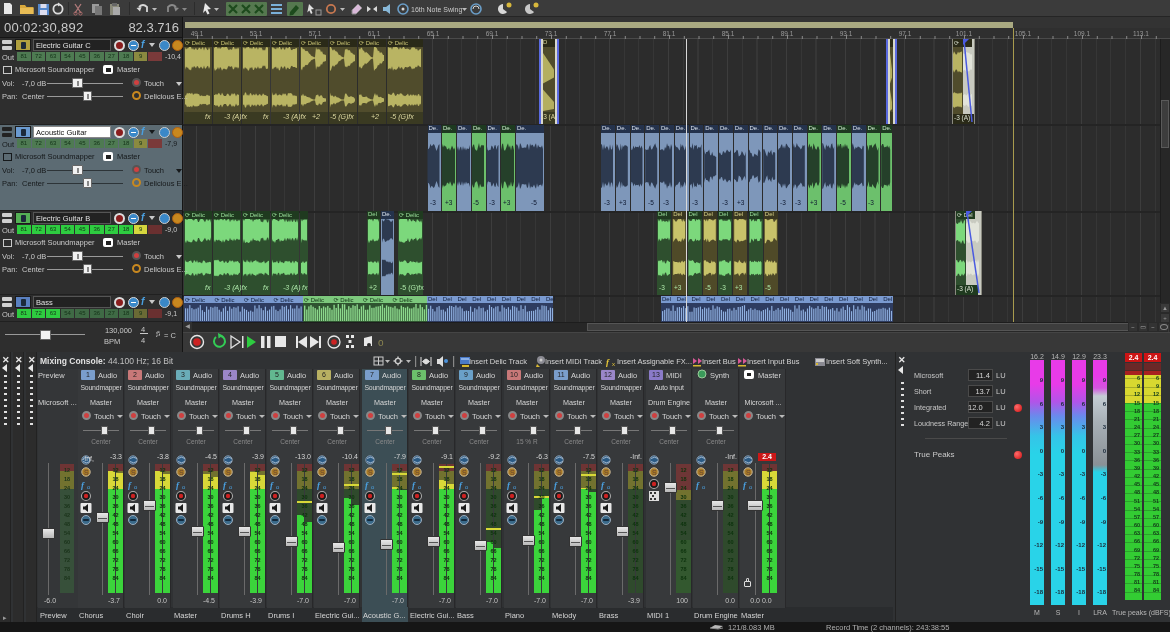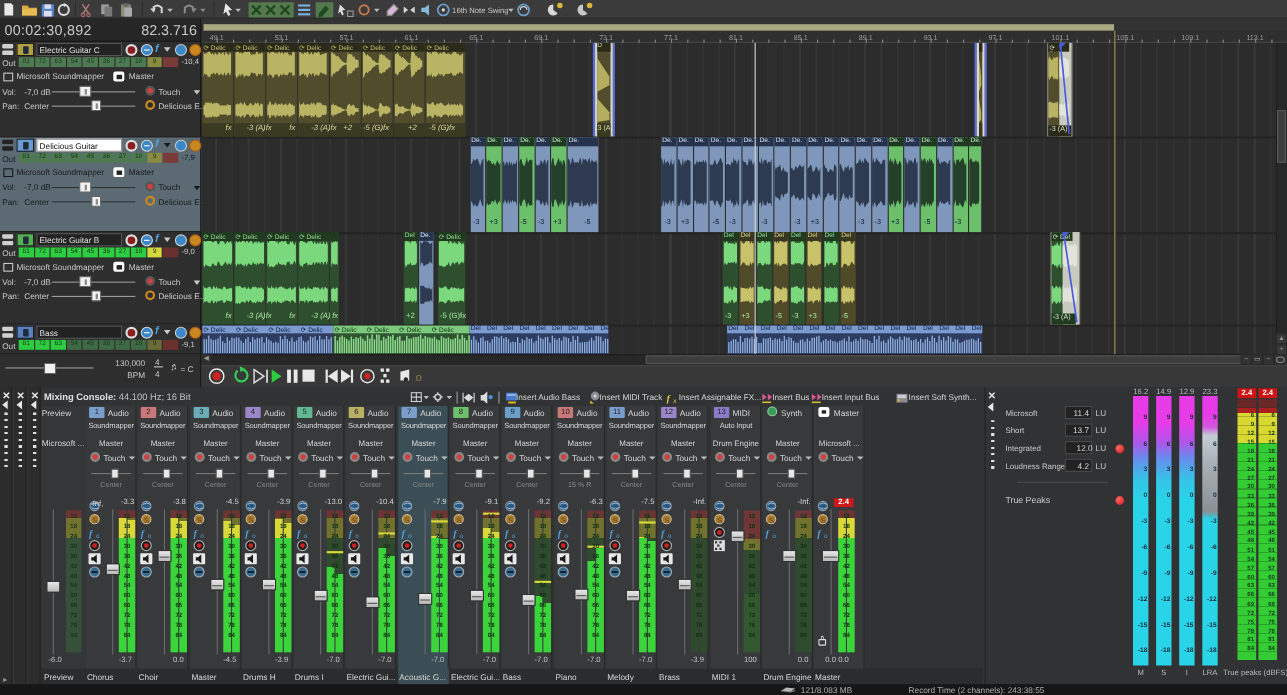"Delicious Guitar" div.tx { text: Delicious -> Acoustic }
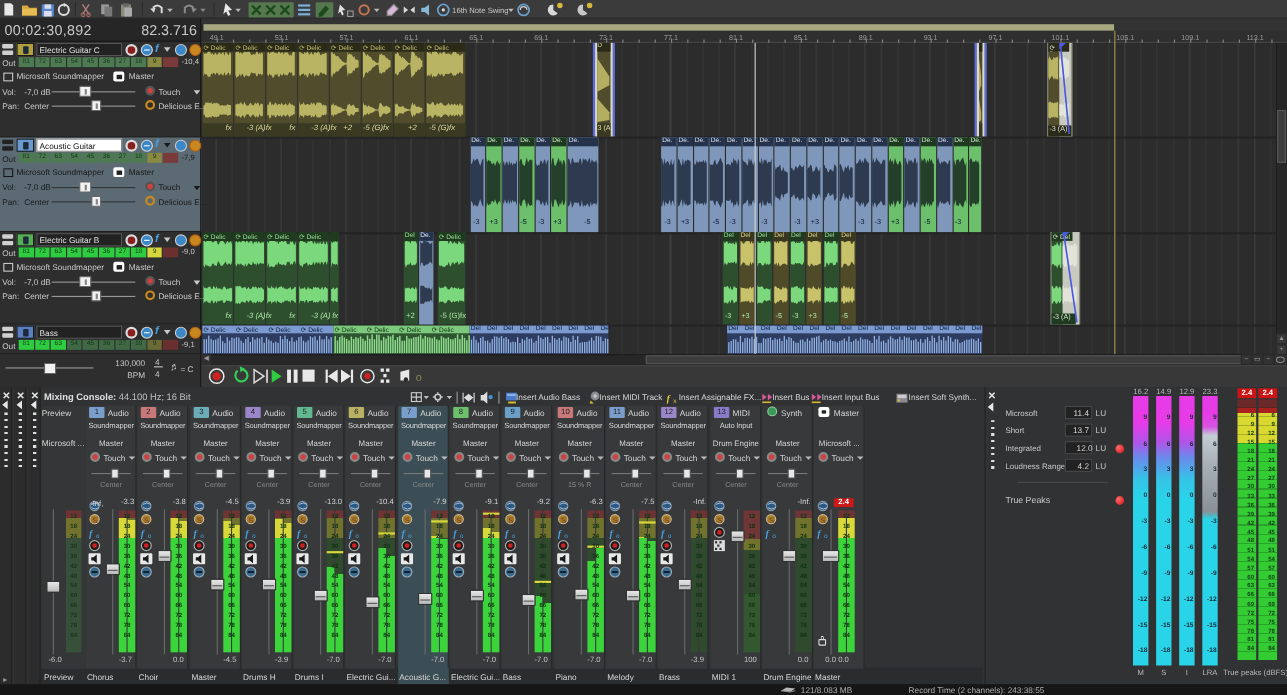"BPM" div.tx { text-align: right -> none }
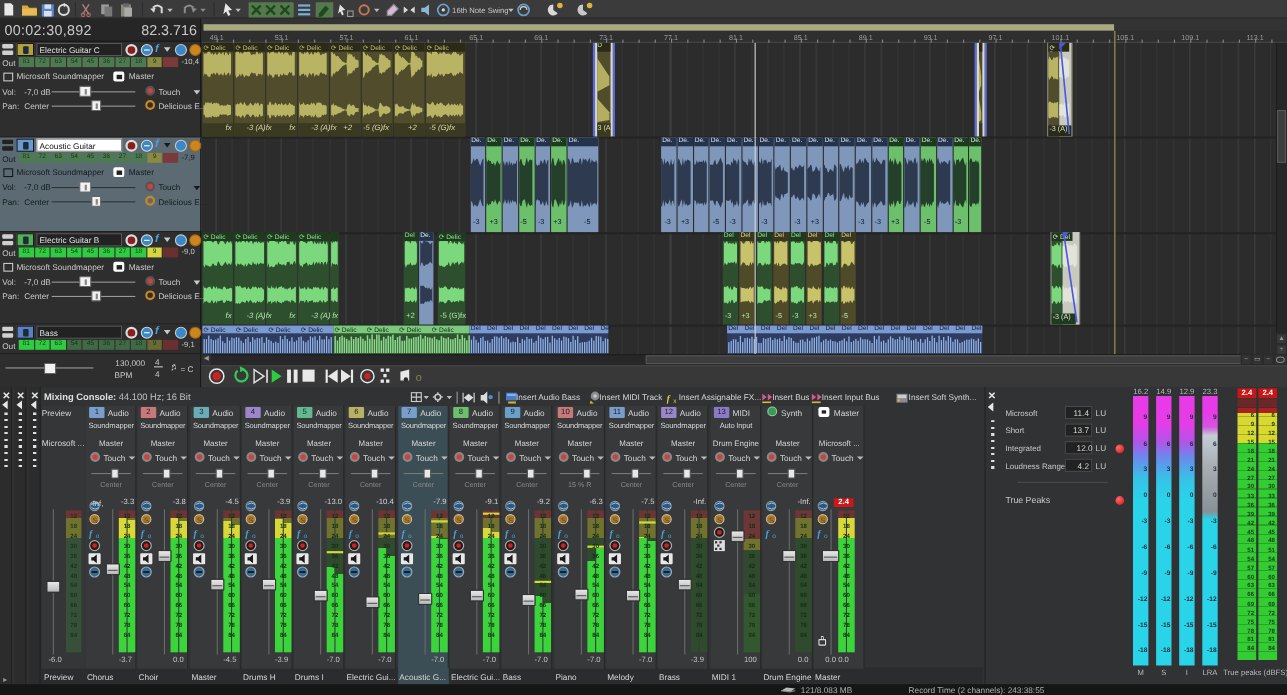"Insert Audio Bass" div.tx { text: Audio Bass -> Delic Track }
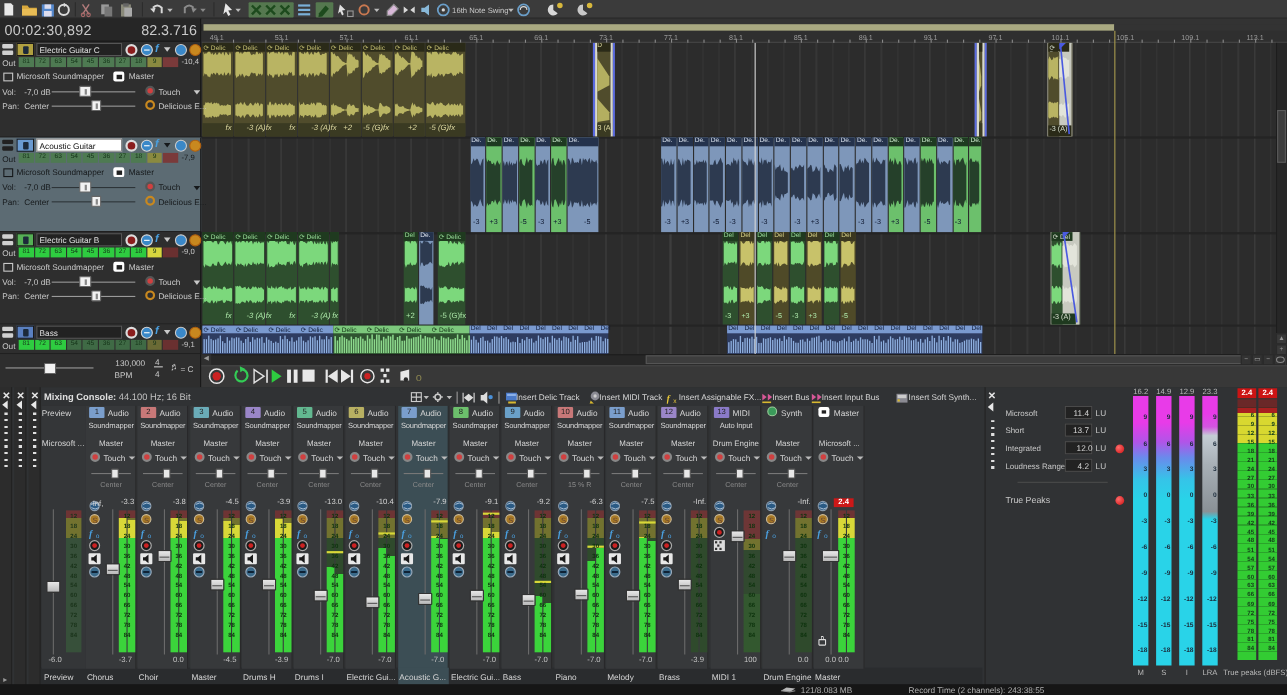"12.0" div.tx { text-align: center -> left }
